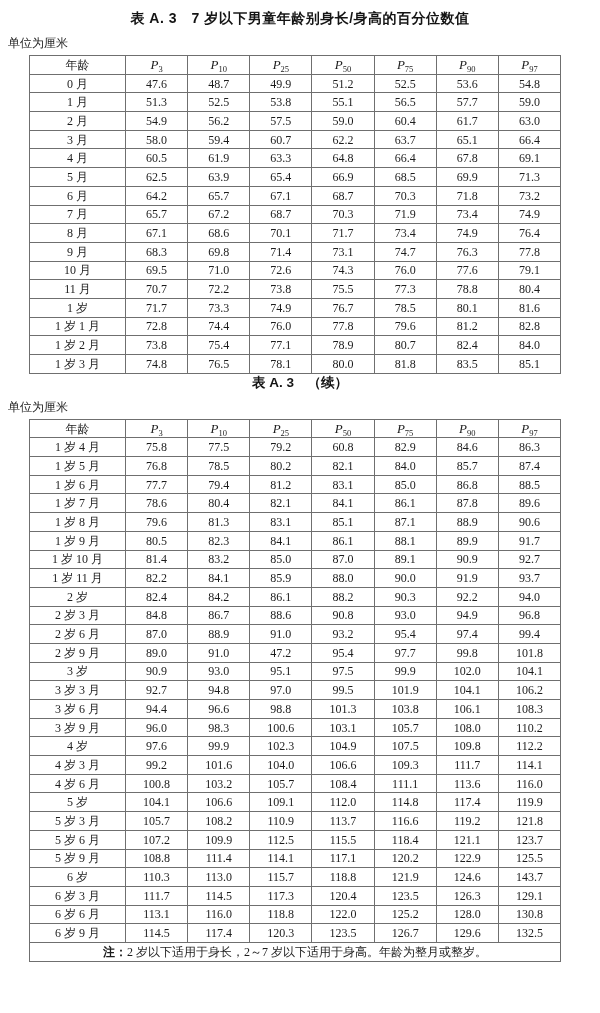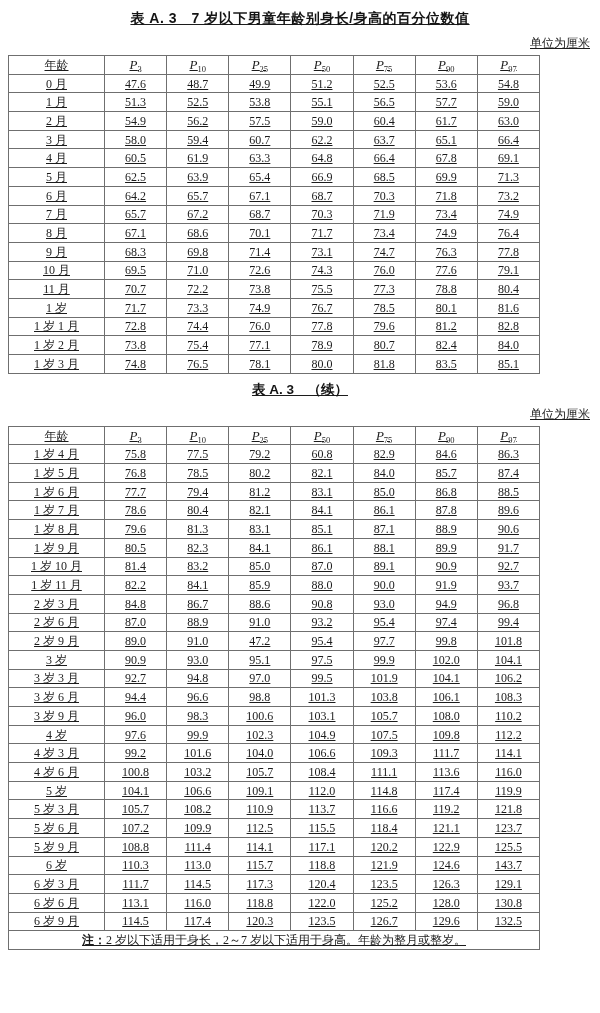"表 A. 3 7 岁以下男童年龄别身长/身高的百分位数值" .page { text-decoration: underline -> none }
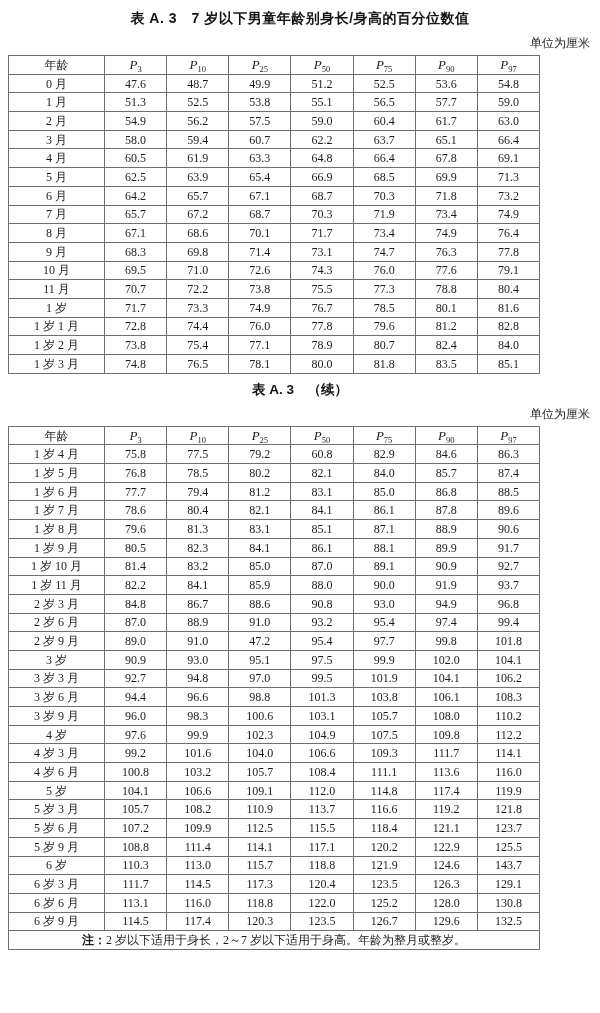"单位为厘米" .unit-label { text-align: right -> left }
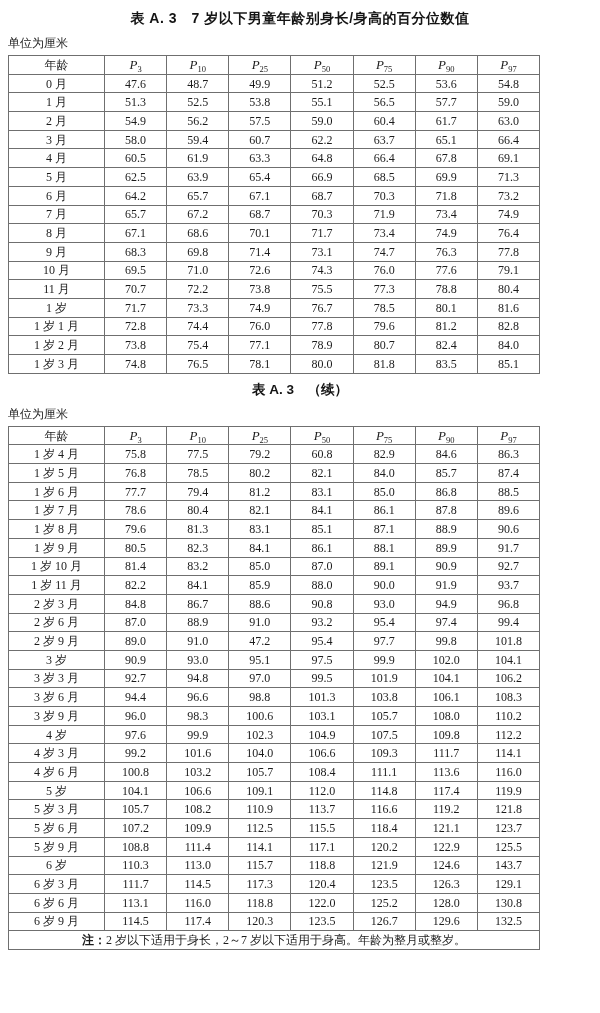"年龄" table.ptable { margin-left: none -> 21px }
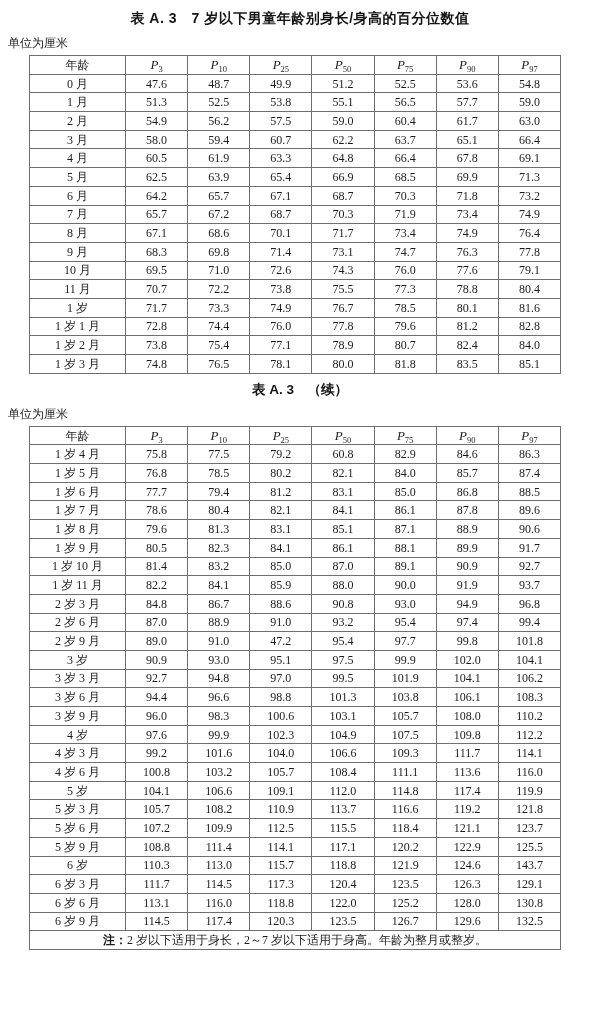"表 A. 3 （续）" .cont-title { margin-top: 7px -> none }
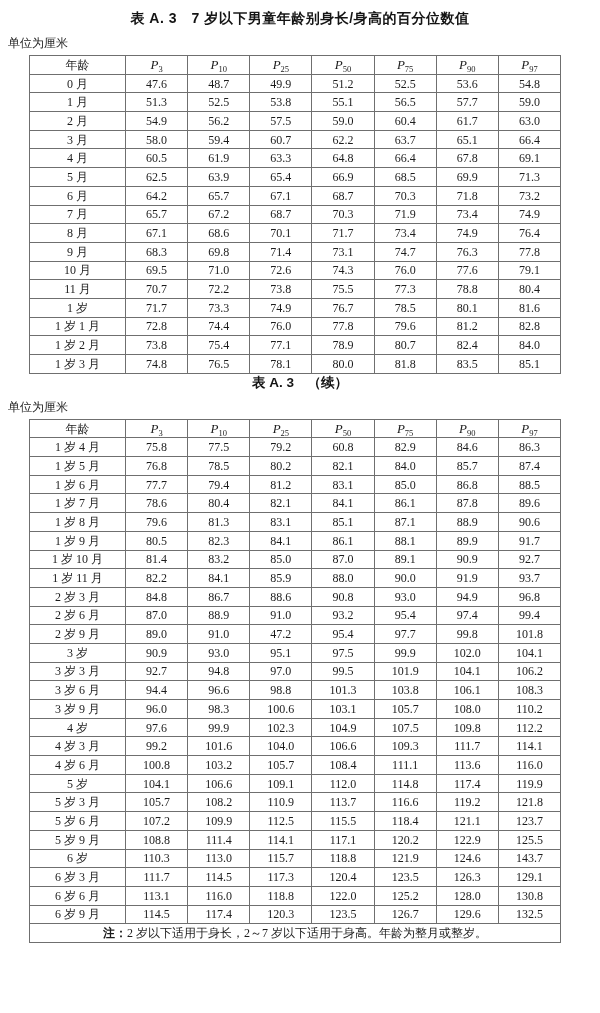"2 岁" tr { html: none -> <tr> <td>2 岁</td> <td>82.4</td> <td>84.2</td> <td>86.1</td> <td>88.2</td> <td>90.3</td> <td>92.2</td> <td>94.0</td> </tr> }
